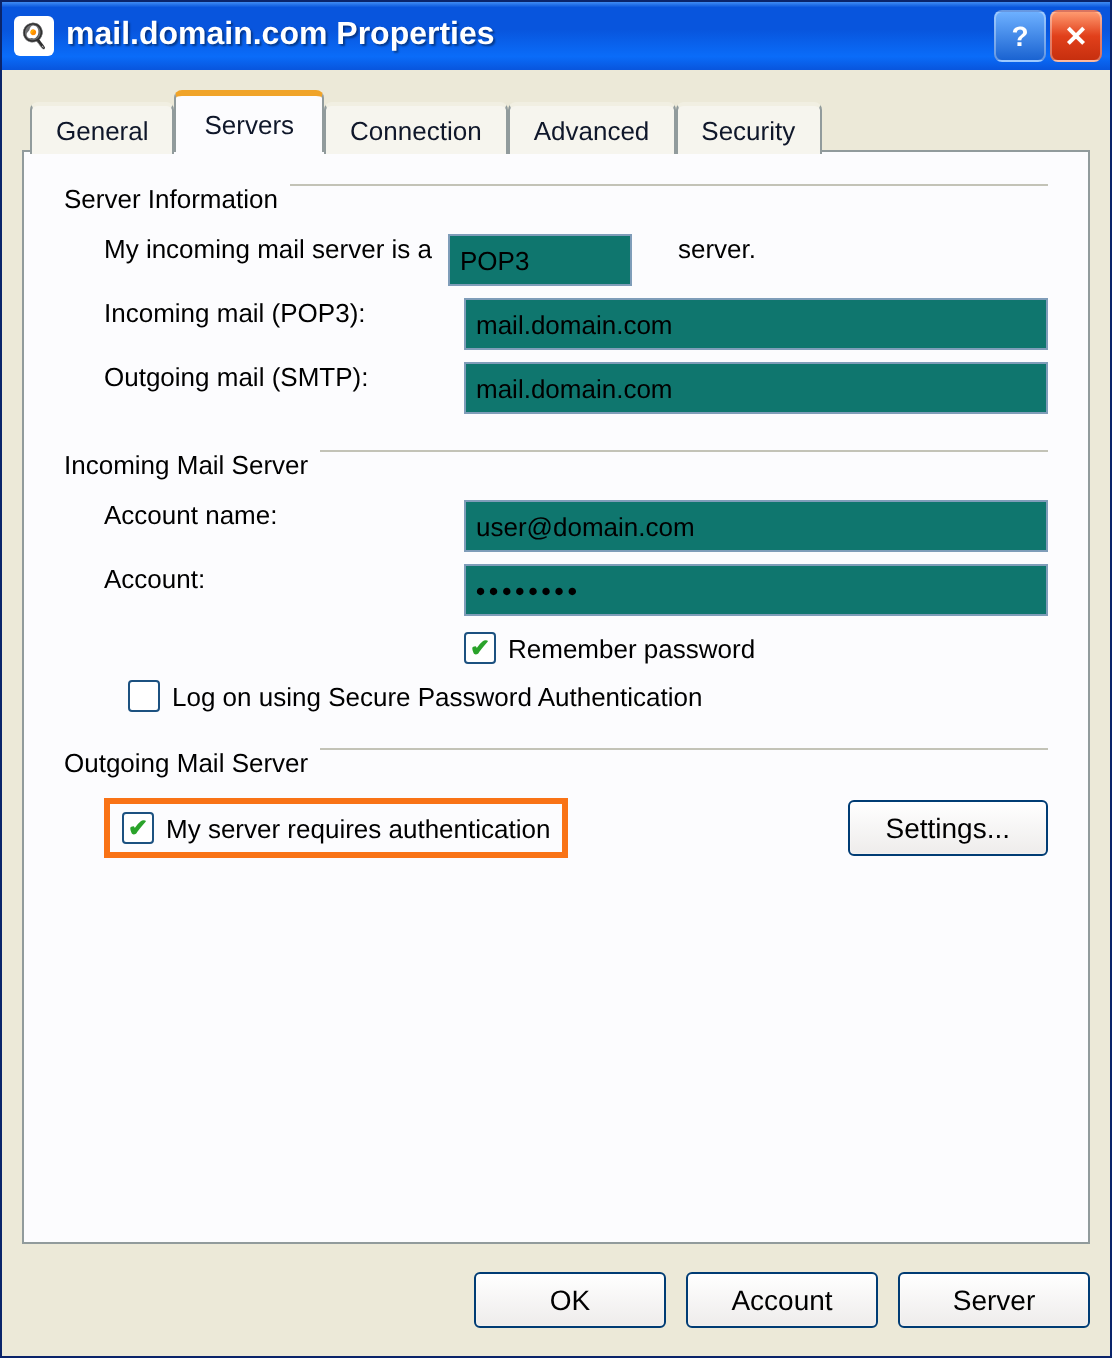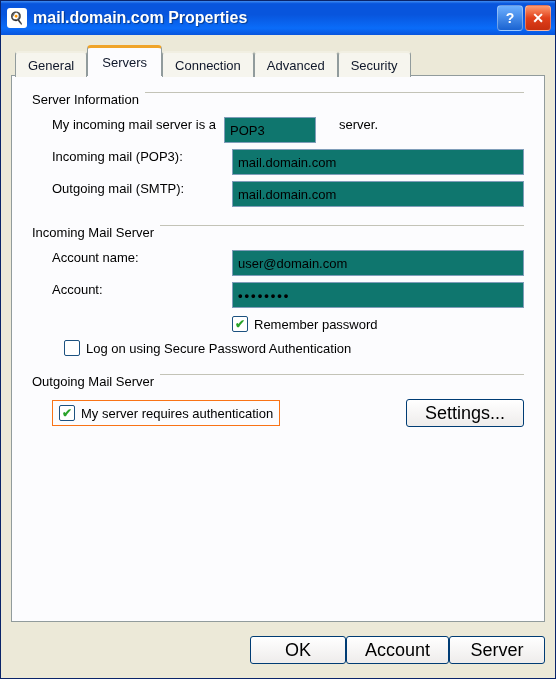"My server requires authentication" .highlight-red { border: 1px solid #f97316 -> 3px solid #f97316 }
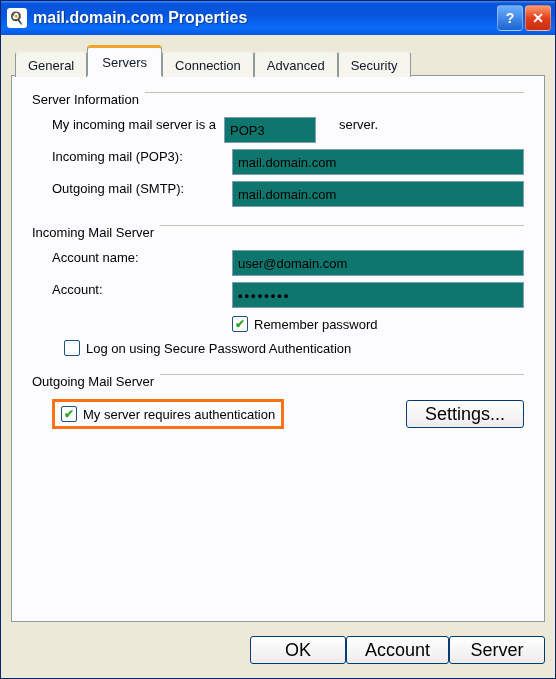"Settings..." button.xp { font-size: 18px -> 14px }
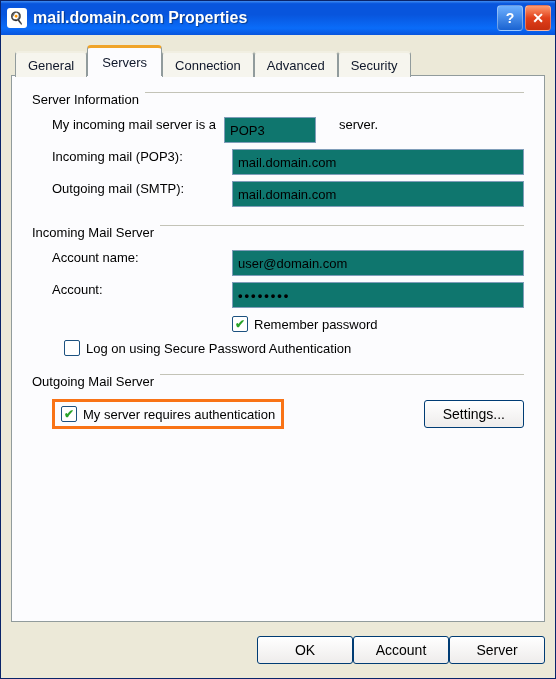"OK" .buttonbar { gap: none -> 10px }
